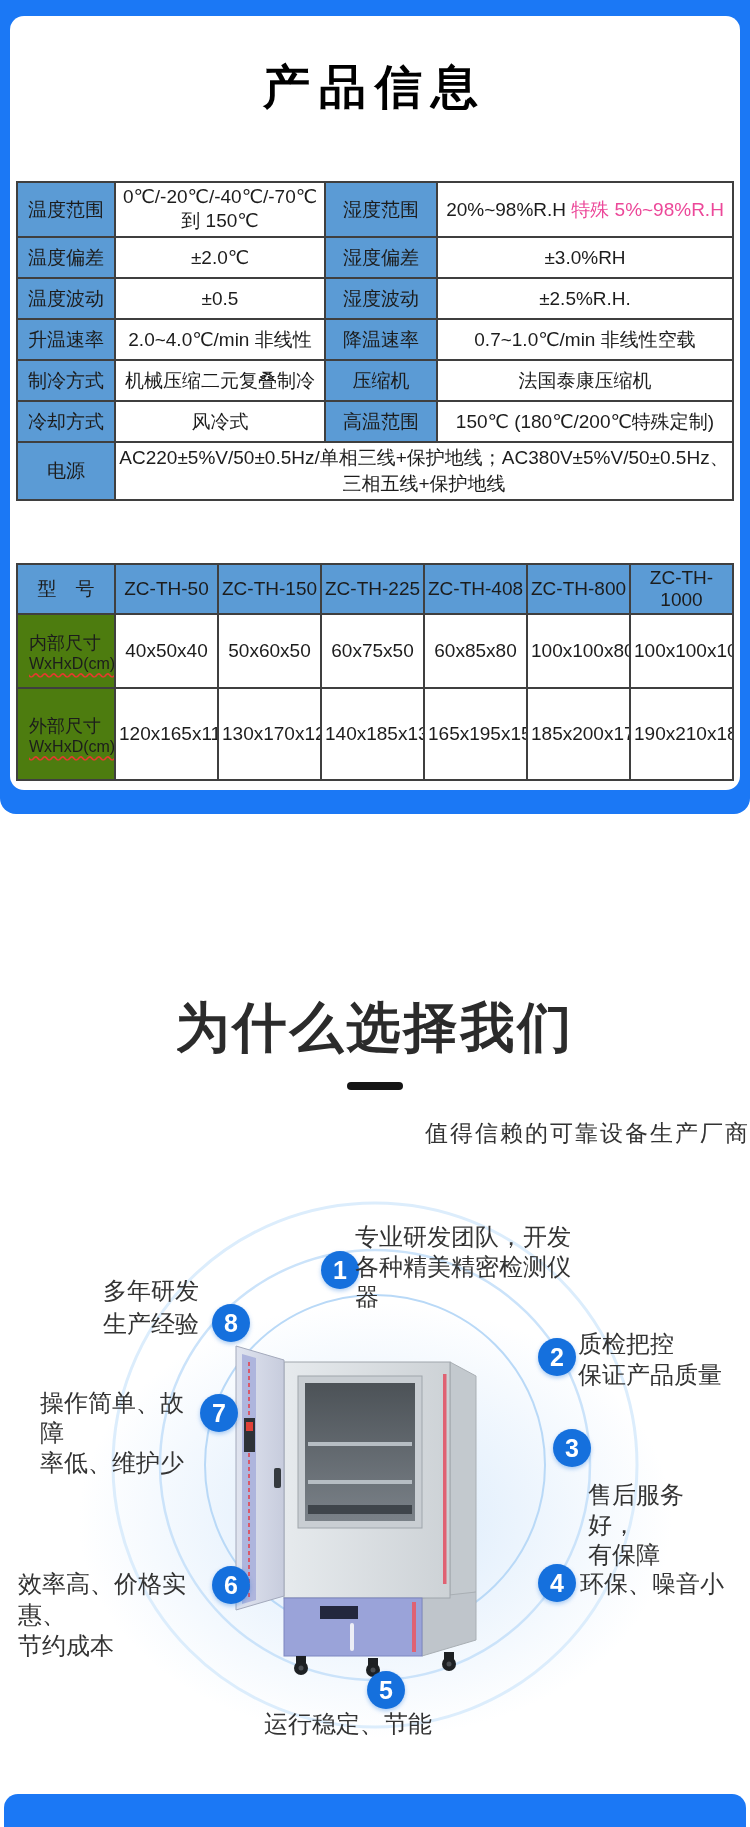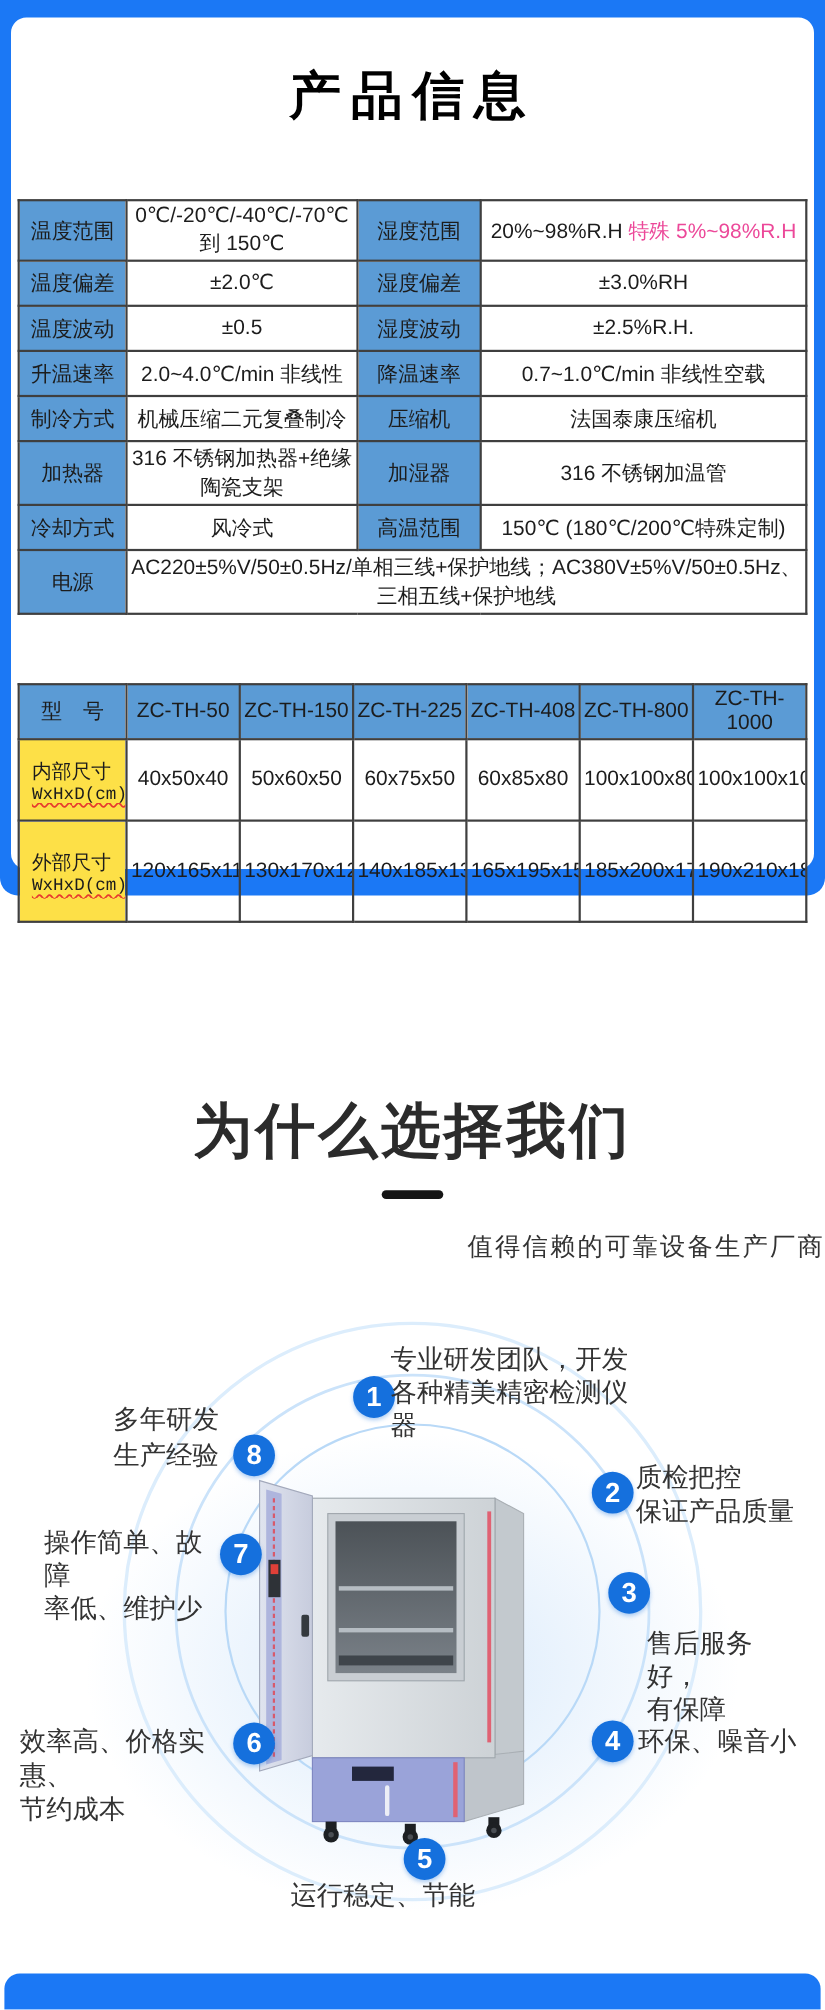"加热器" tr.h40 { html: <tr> <td>加热器</td> <td><span>316 不锈钢加热器+绝缘陶瓷支架</span></td> <td>加湿器</td> <td><span>316 不锈钢加温管</span></td> </tr> -> none }
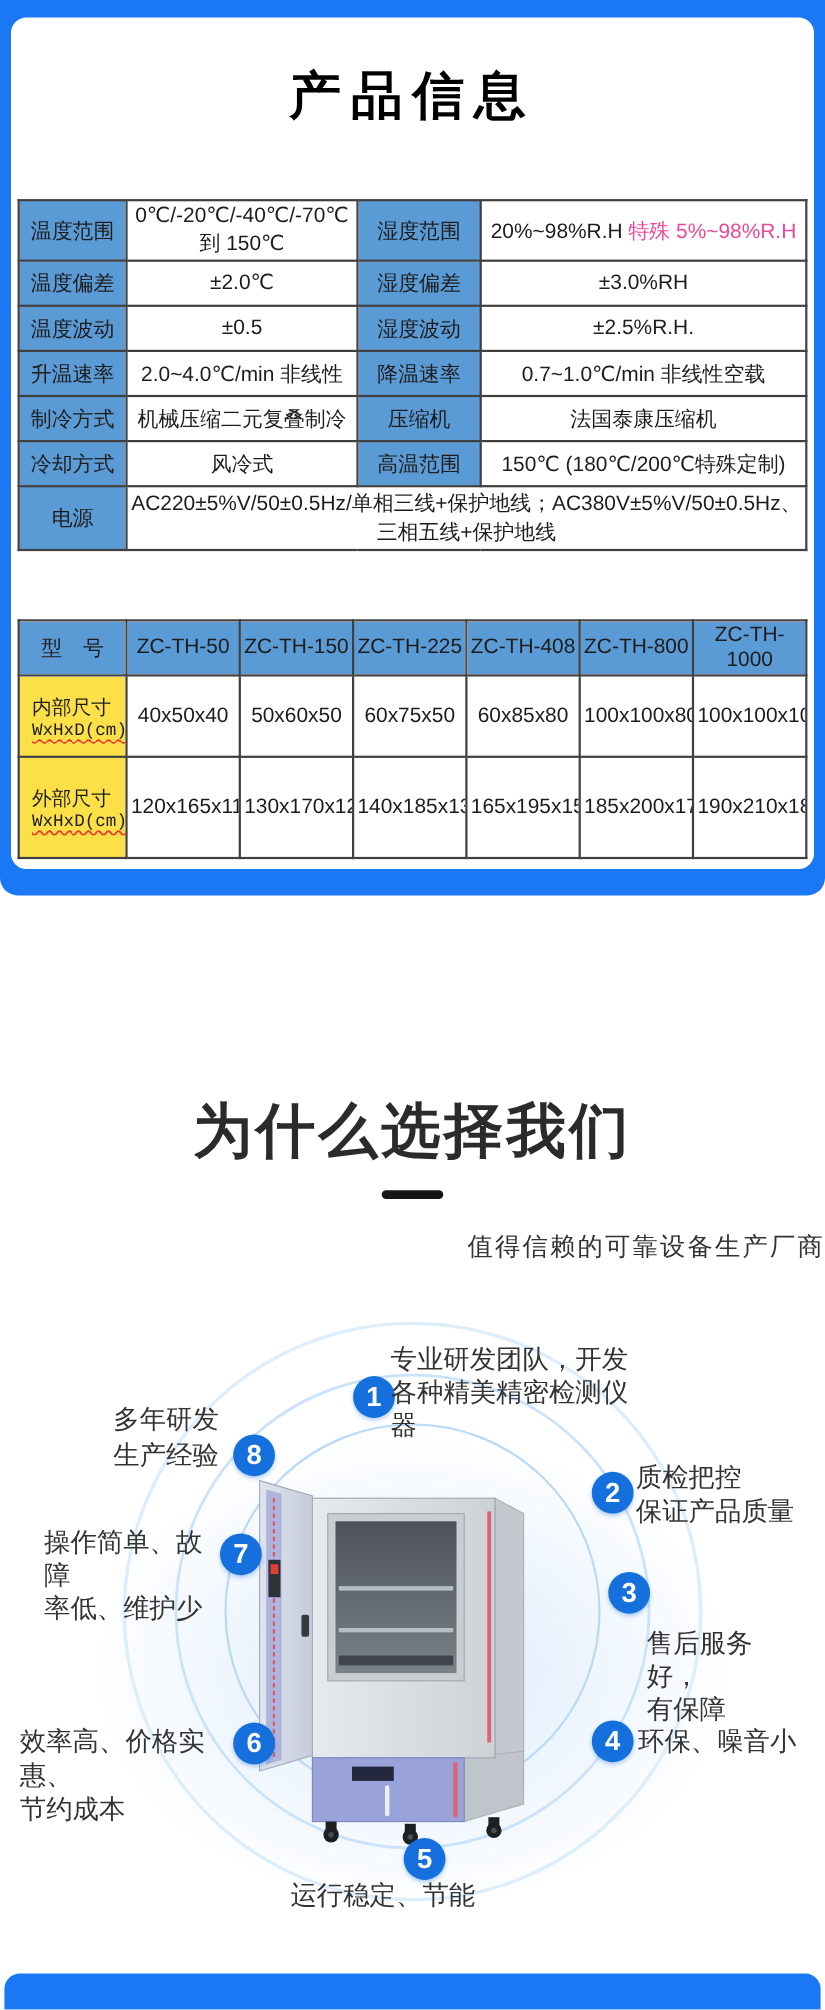"内部尺寸" td.sizelbl { background: #fde047 -> #4d7c0f; font-family: Liberation Mono, monospace -> none }
